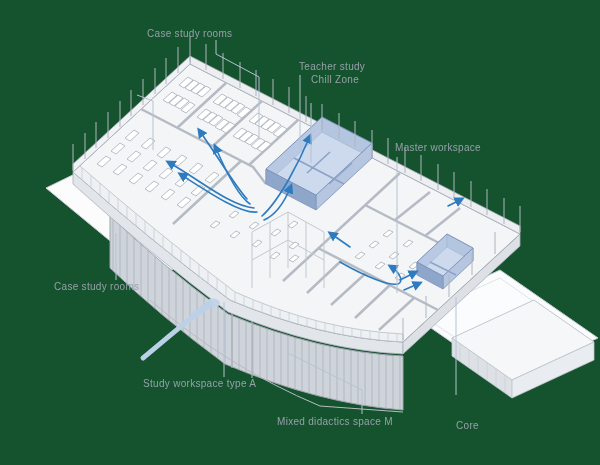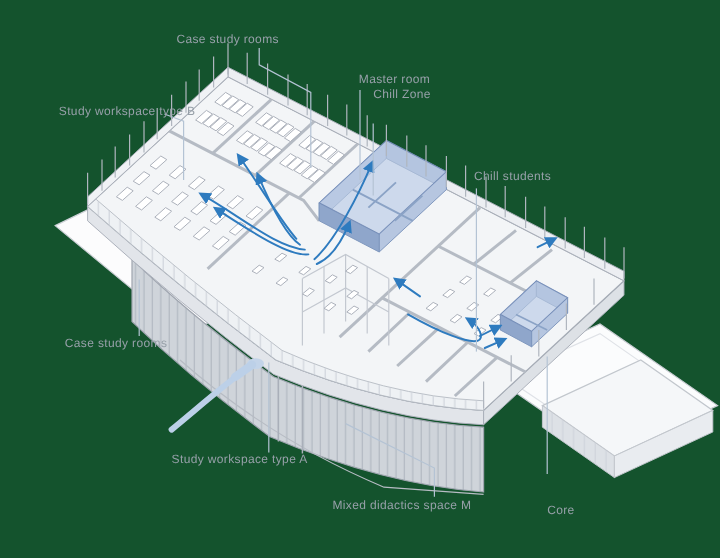"Master room" div.label { text: Master room -> Teacher study }
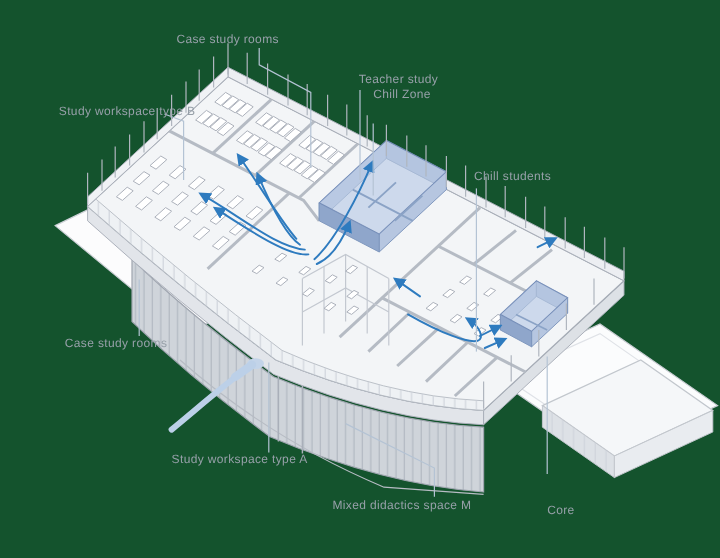"Study workspace type B" div.label { html: <div>Study workspace type B</div> -> none }
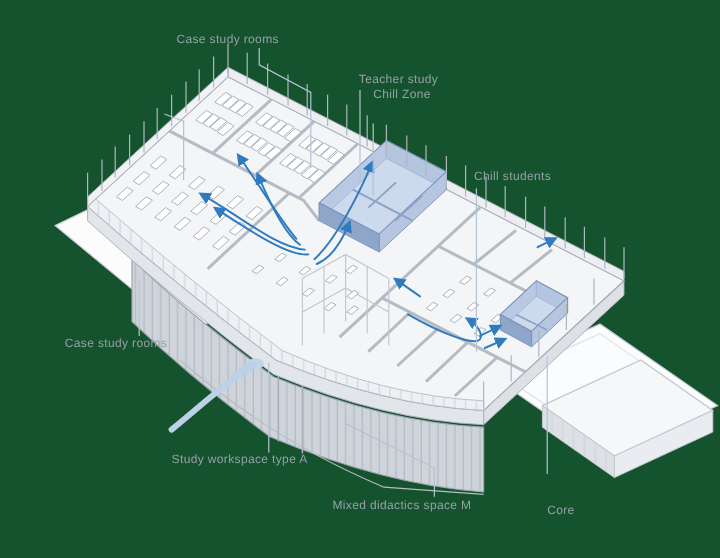"Chill students" div.label { text: Chill students -> Master workspace }
